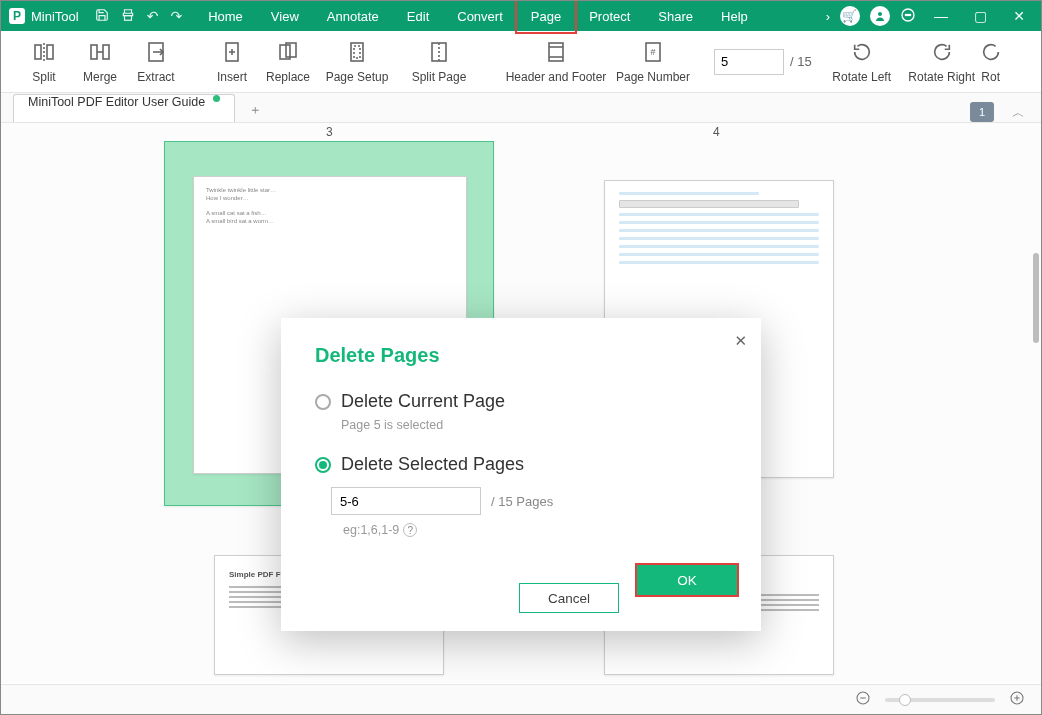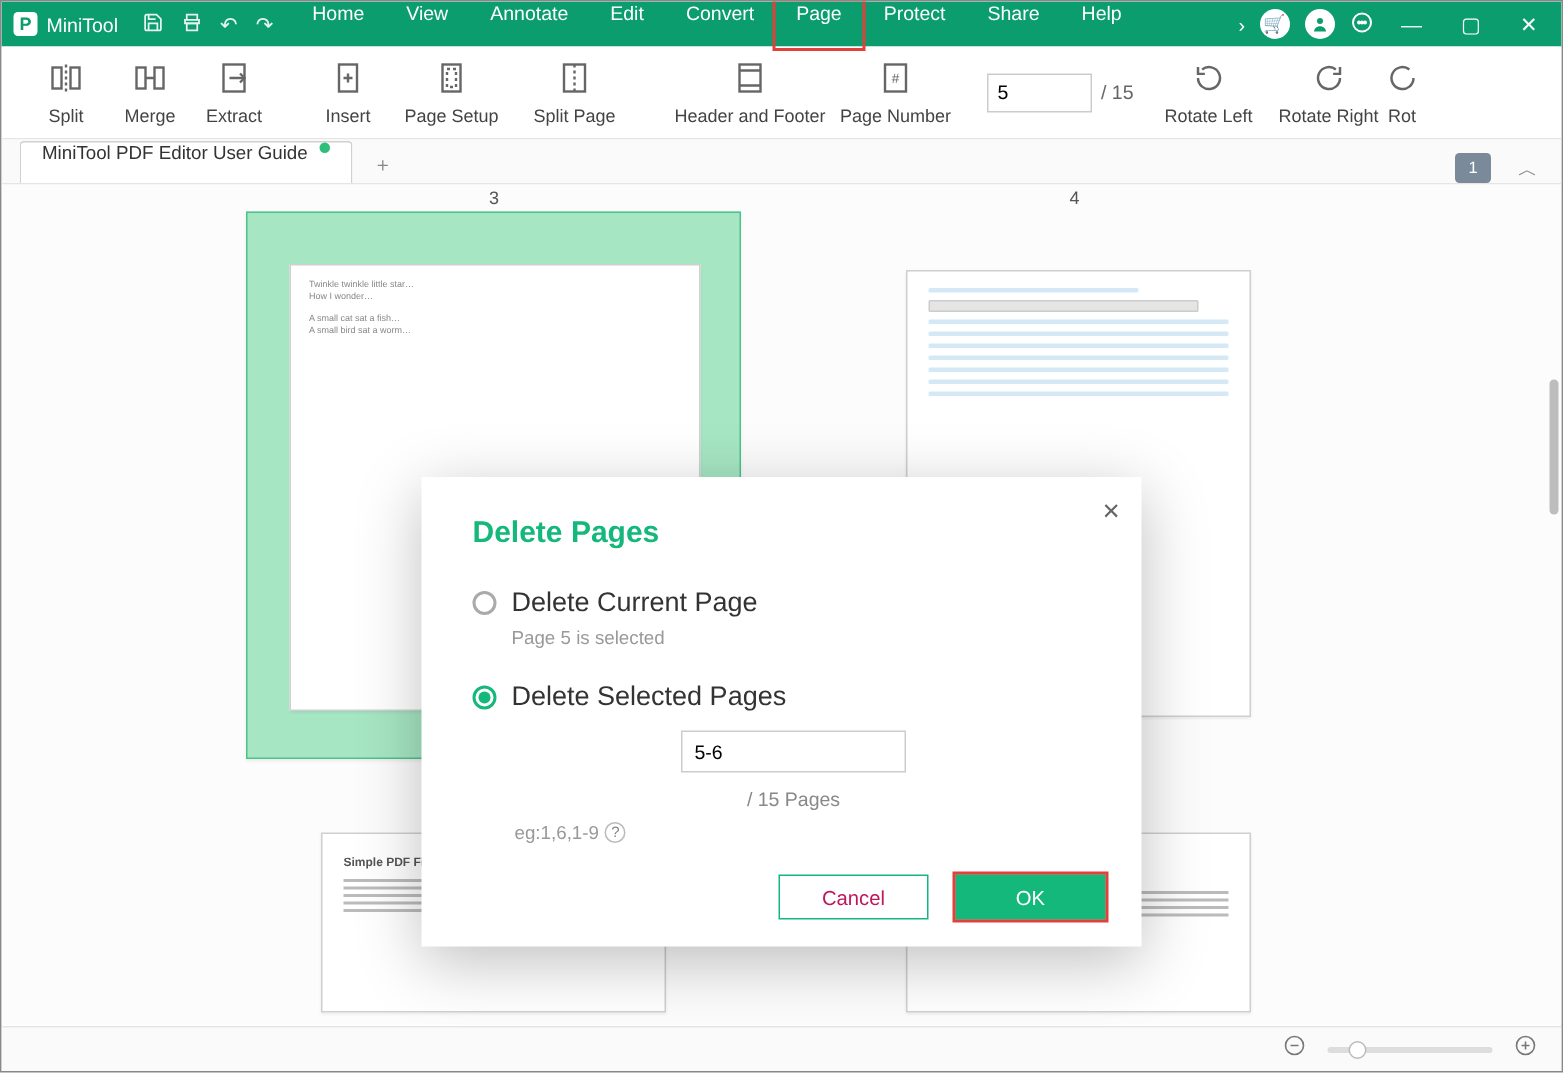"Home" .titlebar .menu .mi { align-items: flex-start -> center }
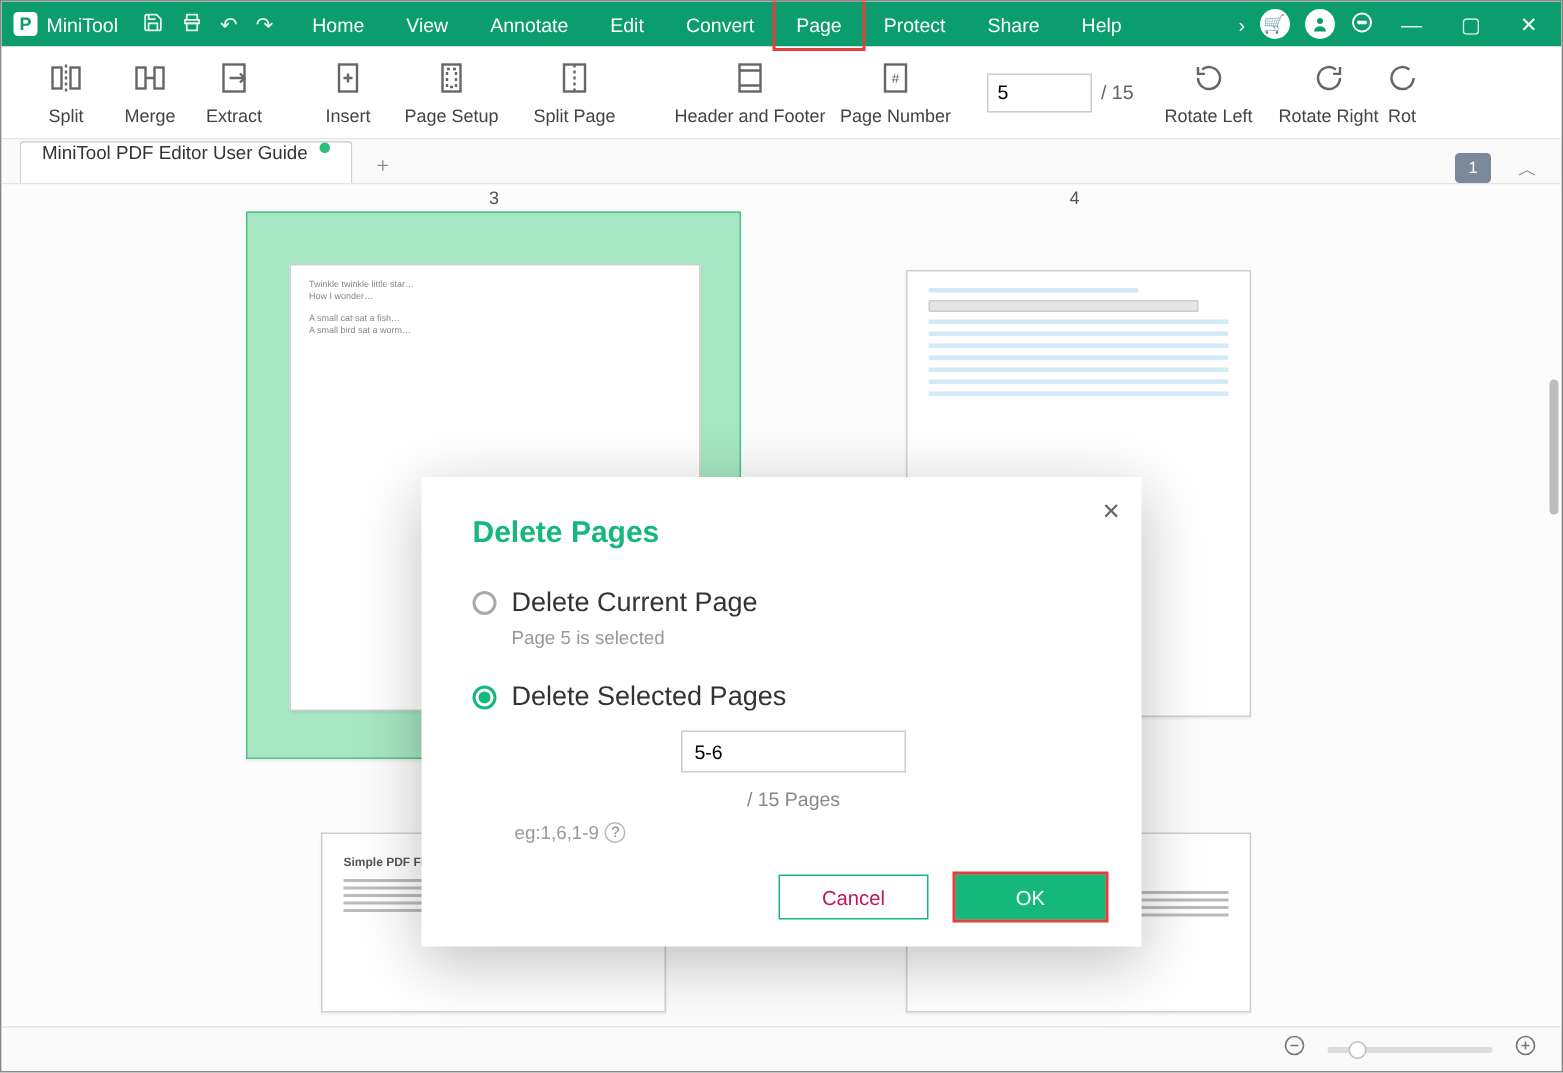"Replace" div.rbtn { html: none -> <div> <span> <svg> <rect></rect> <rect></rect> </svg> </span> <span>Replace</span> </div> }
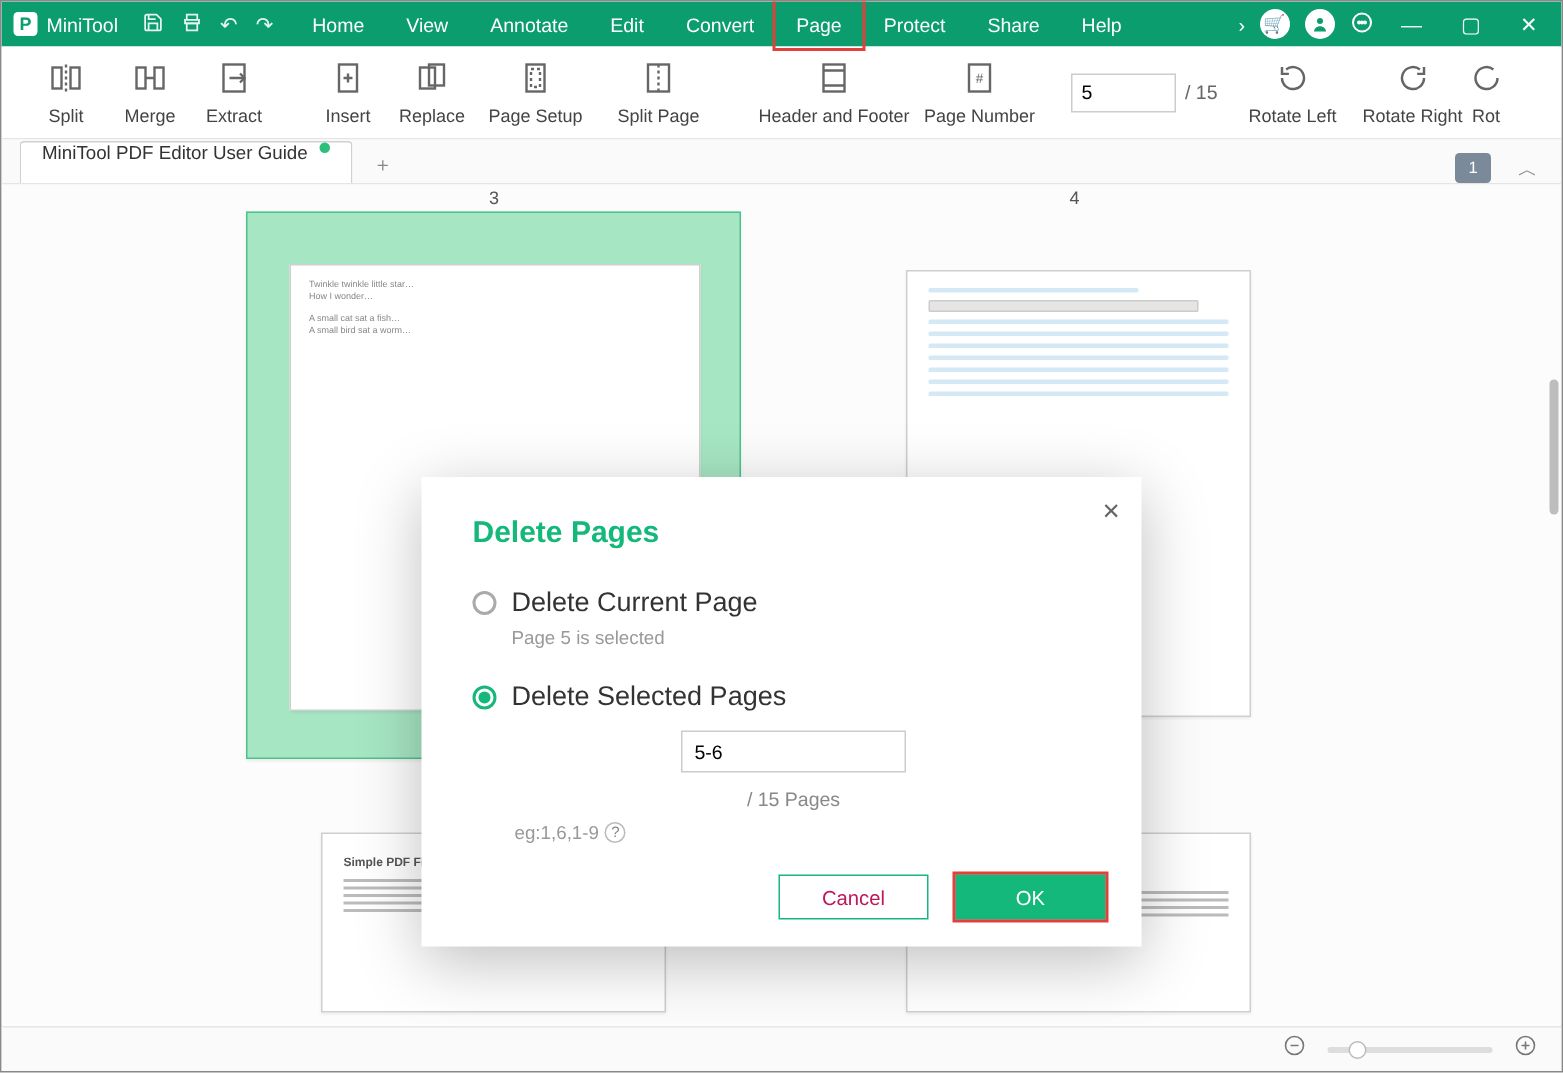"5-6" .overlay-dialog .rangebox { flex-direction: column -> none }
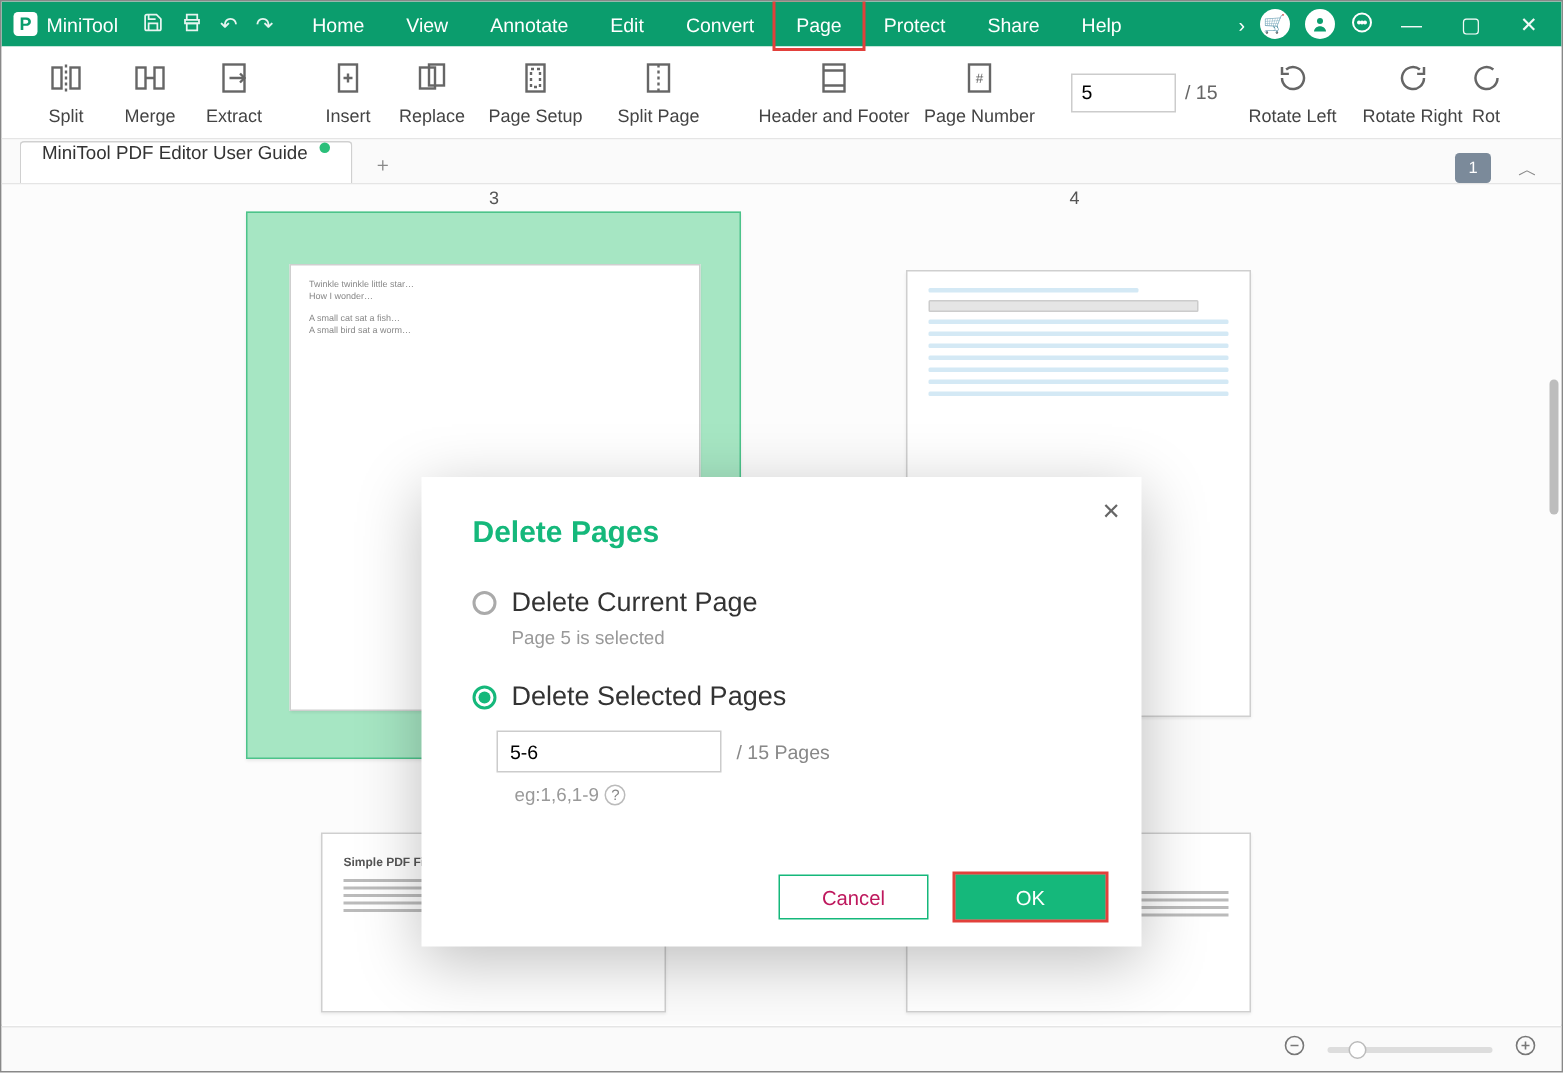"Cancel" .overlay-dialog .btn.cancel { color: #be185d -> #404040; margin-top: none -> 18px }
